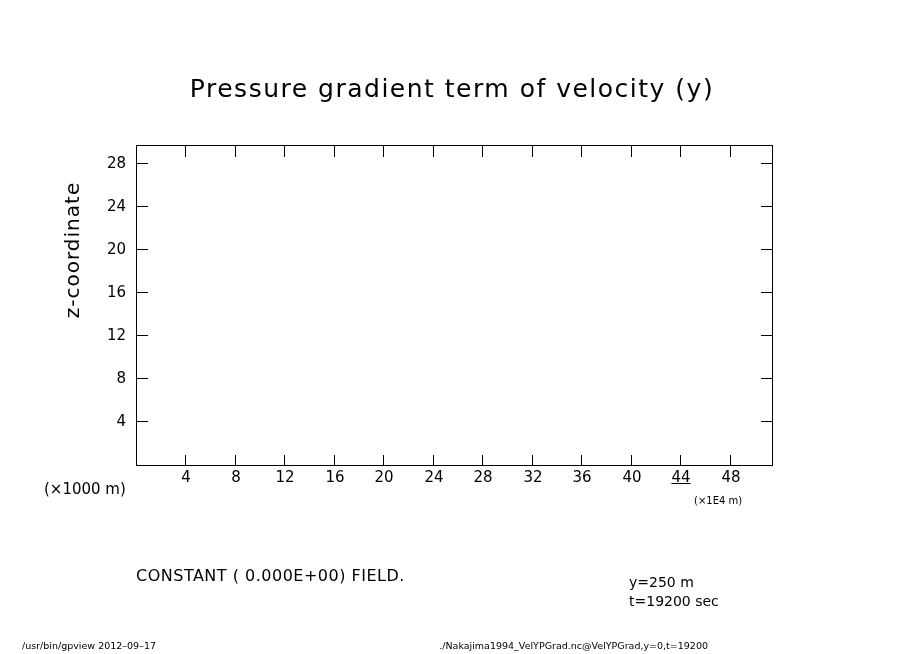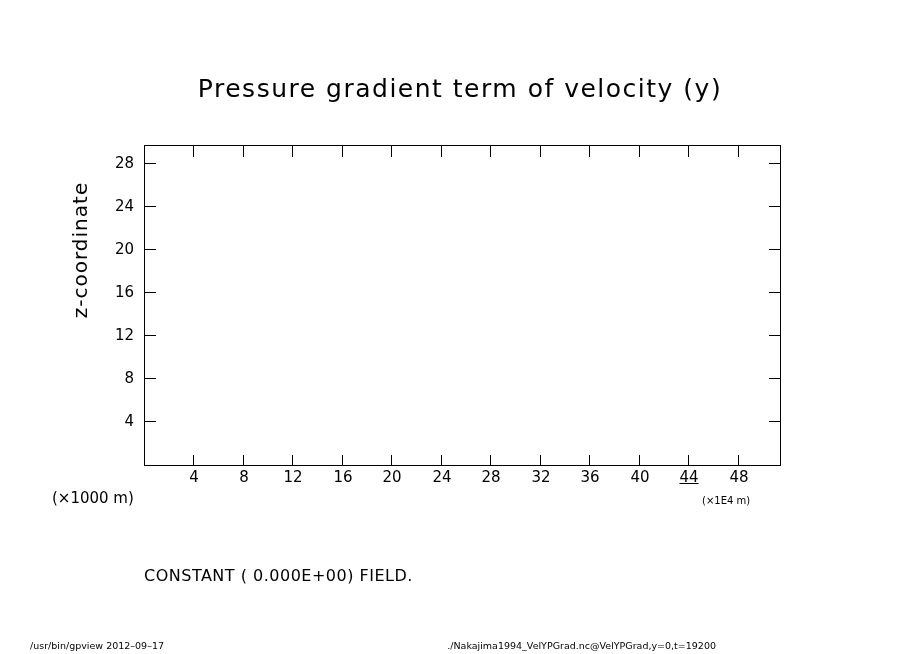"Pressure gradient term of velocity" #stage { left: 8px -> 0 }
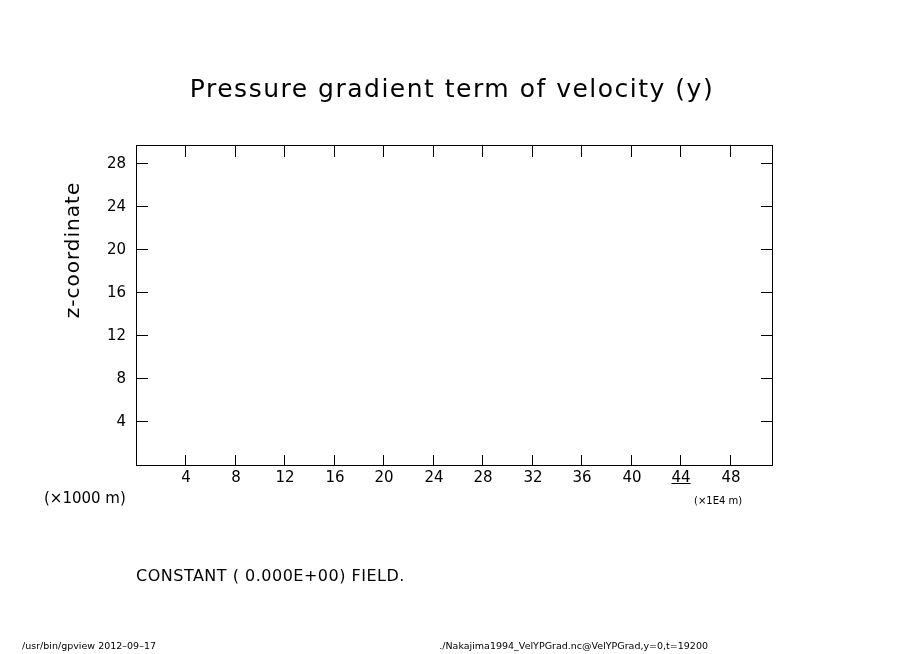"(×1000 m)" #x-unit-left { margin-top: 9px -> none }
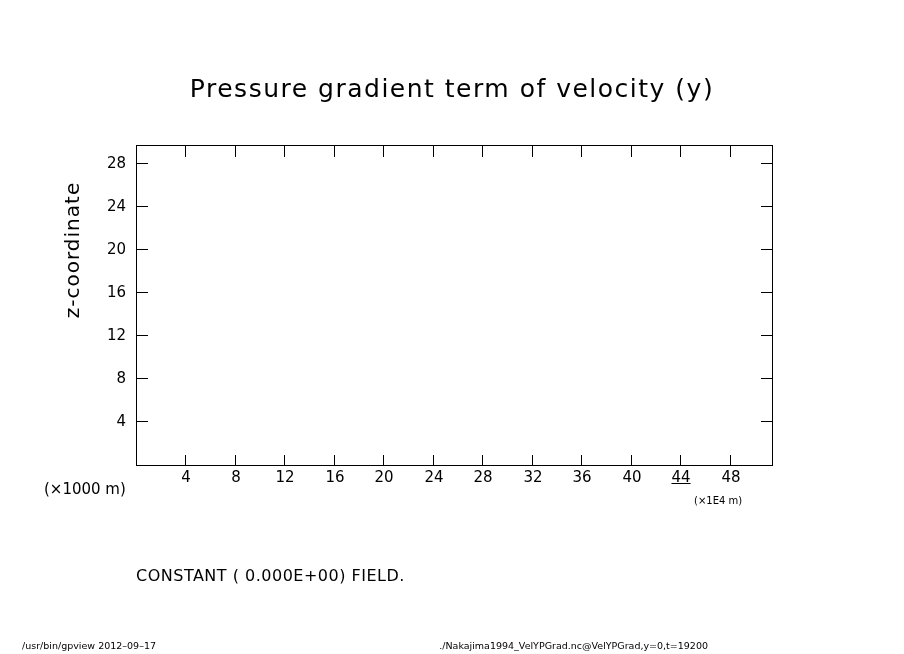"y=250 m" div.abs { html: none -> <div> <div>y=250 m</div> <div>t=19200 sec</div> </div> }
